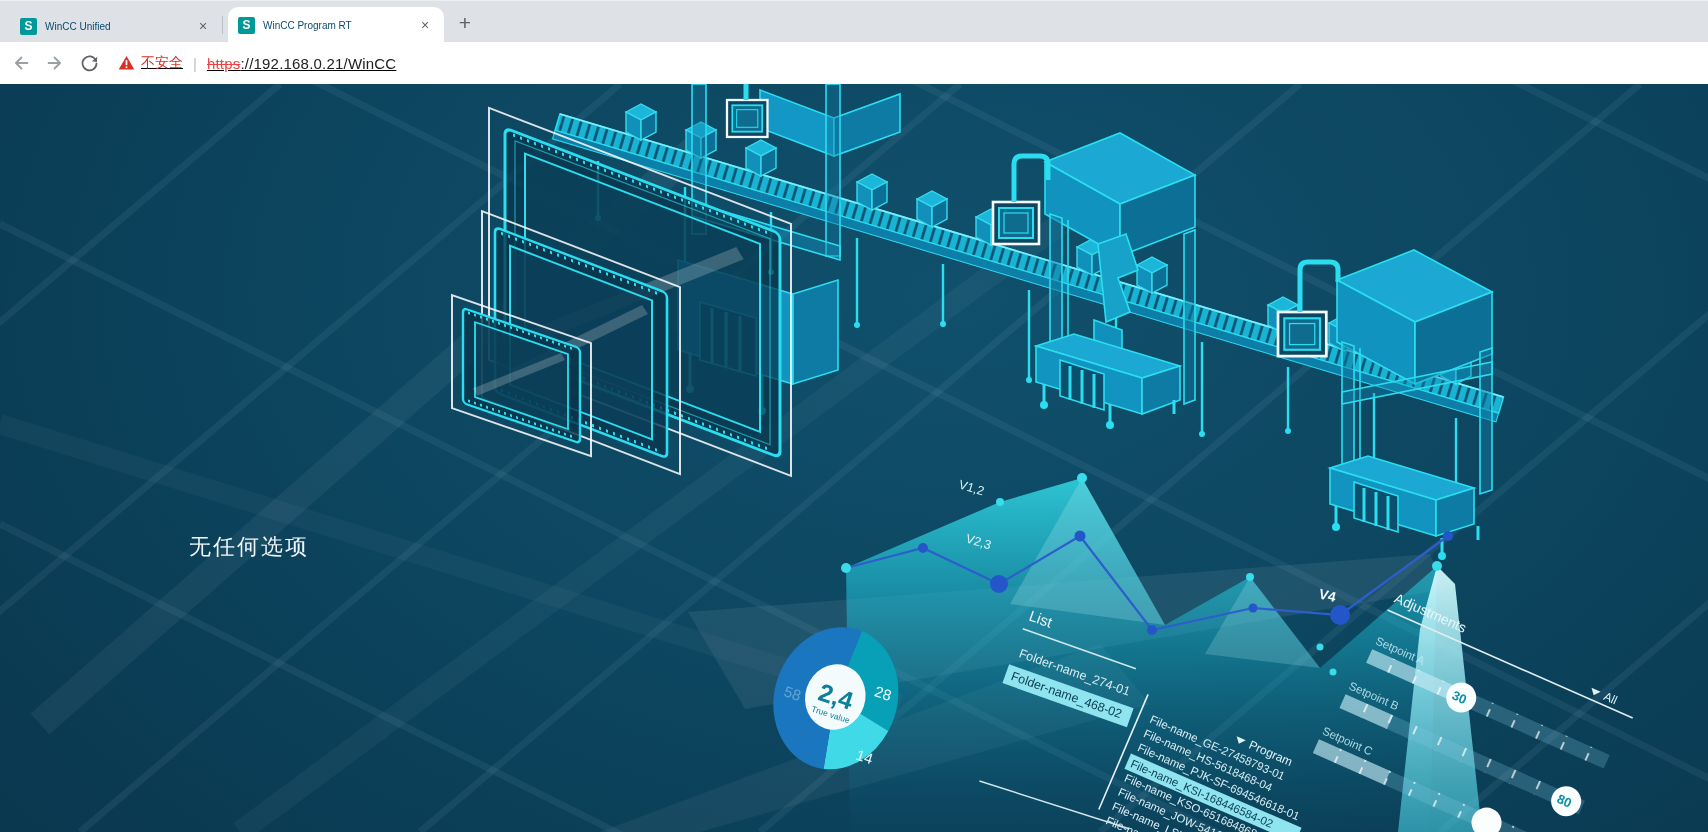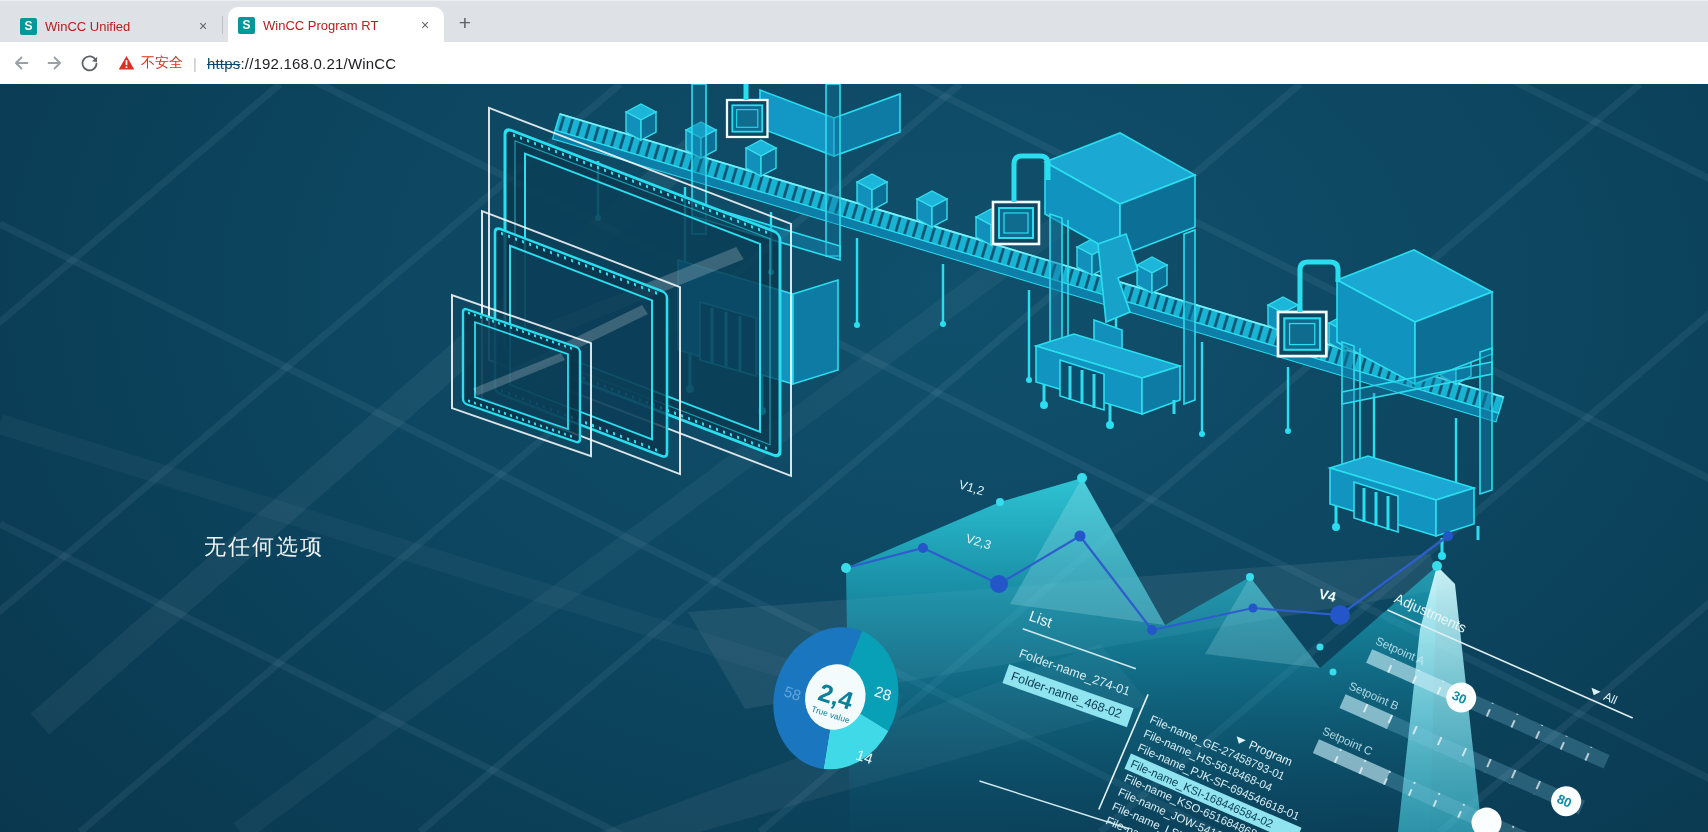"WinCC Unified" .tab-title { color: #b91c1c -> #0c4a6e; font-size: 13px -> 10px }
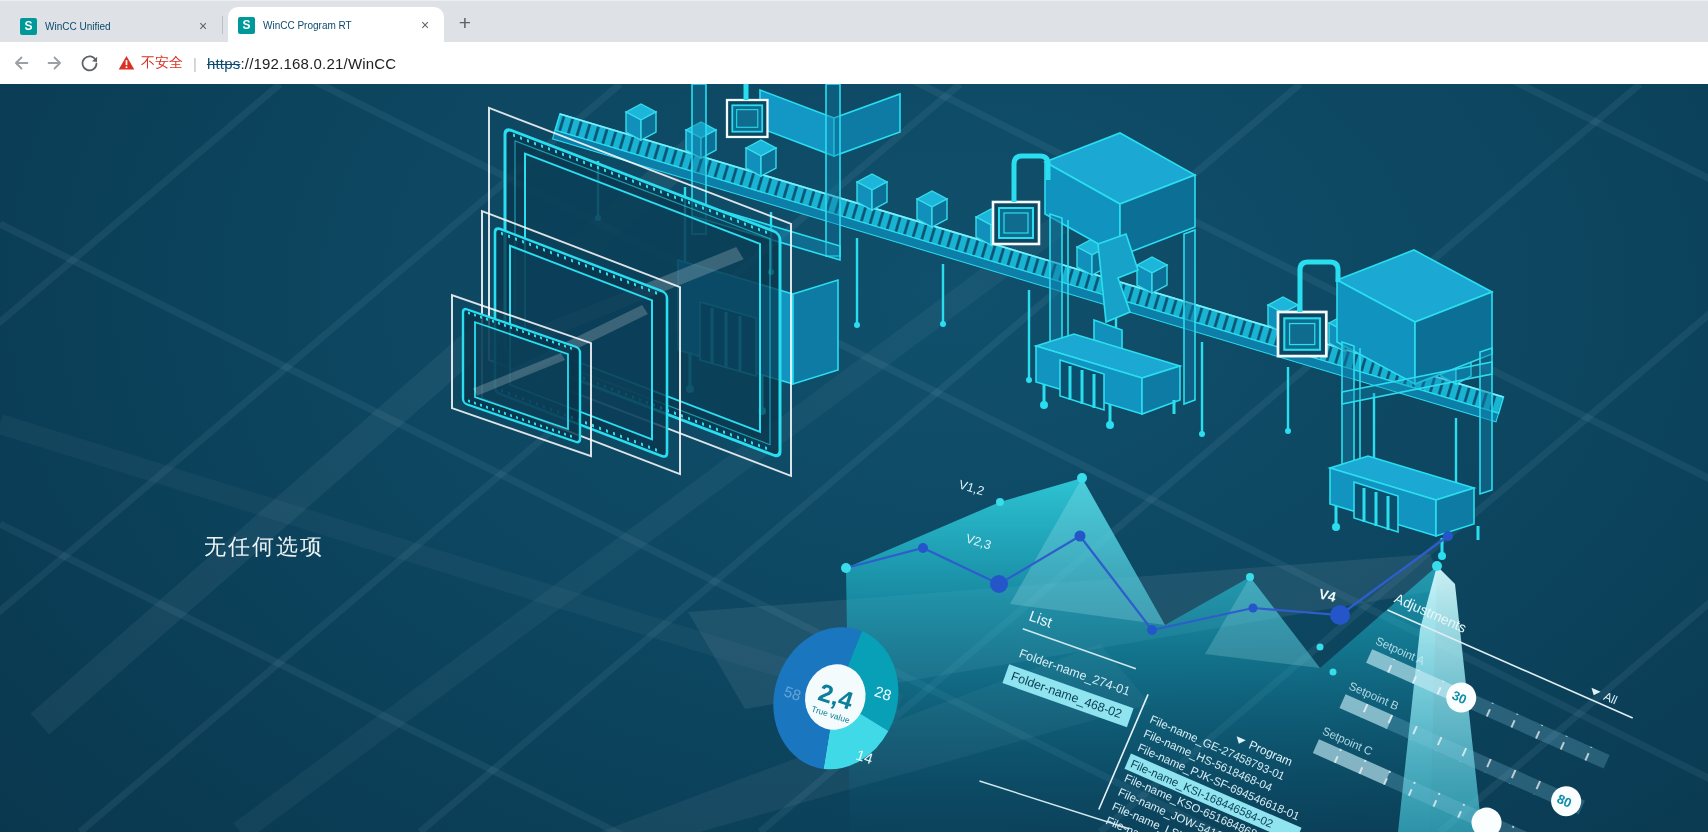"不安全" .addr { text-decoration: none -> underline }
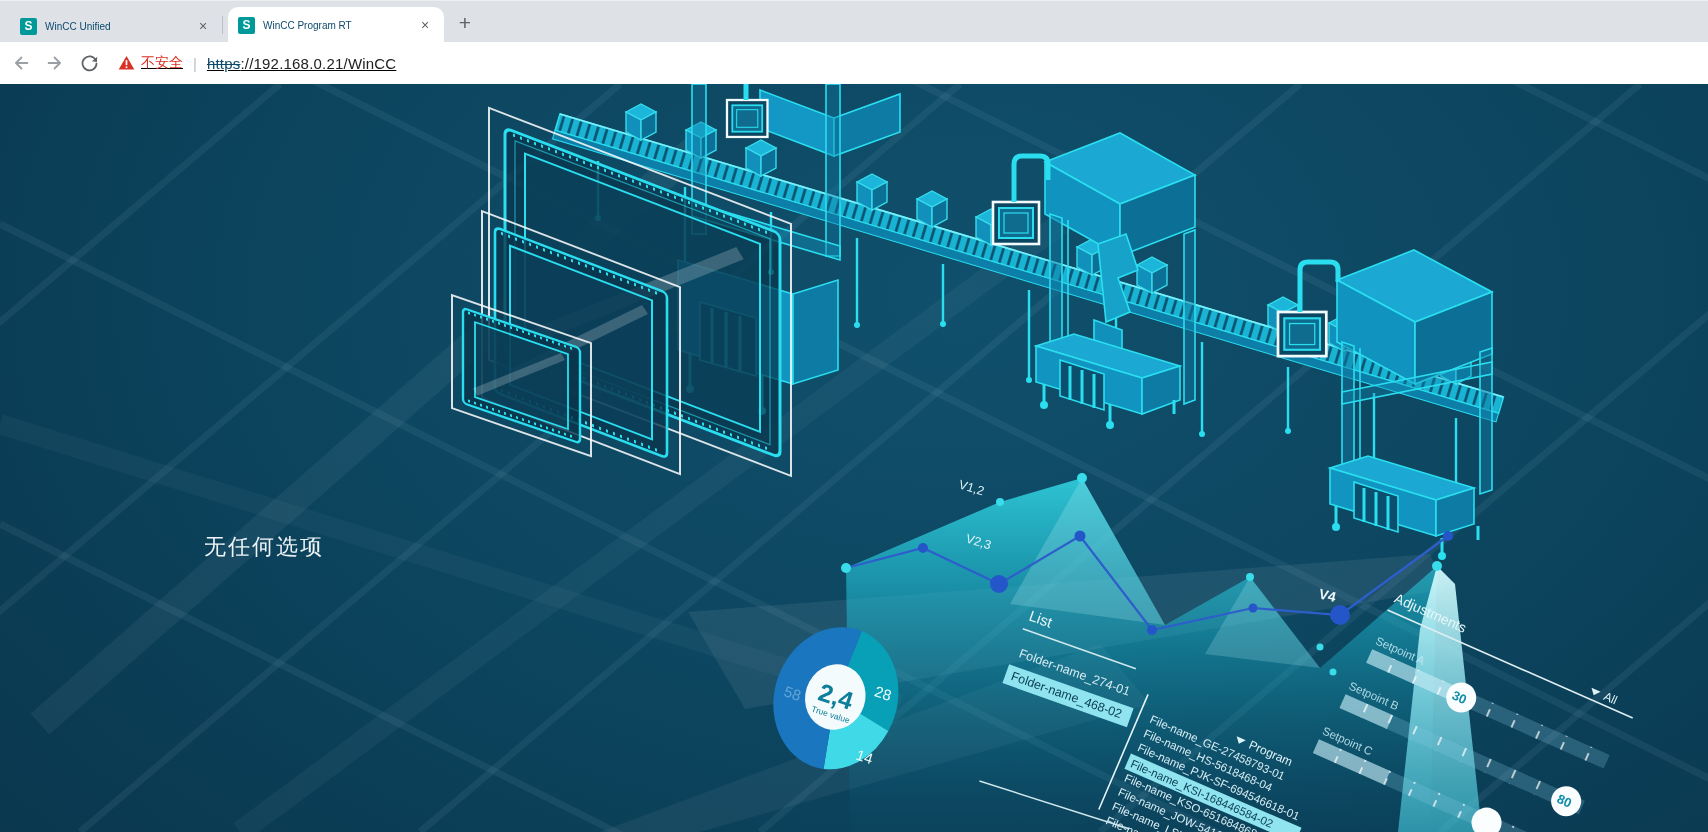"https" .url .scheme { color: #0c4a6e -> #ef4444 }
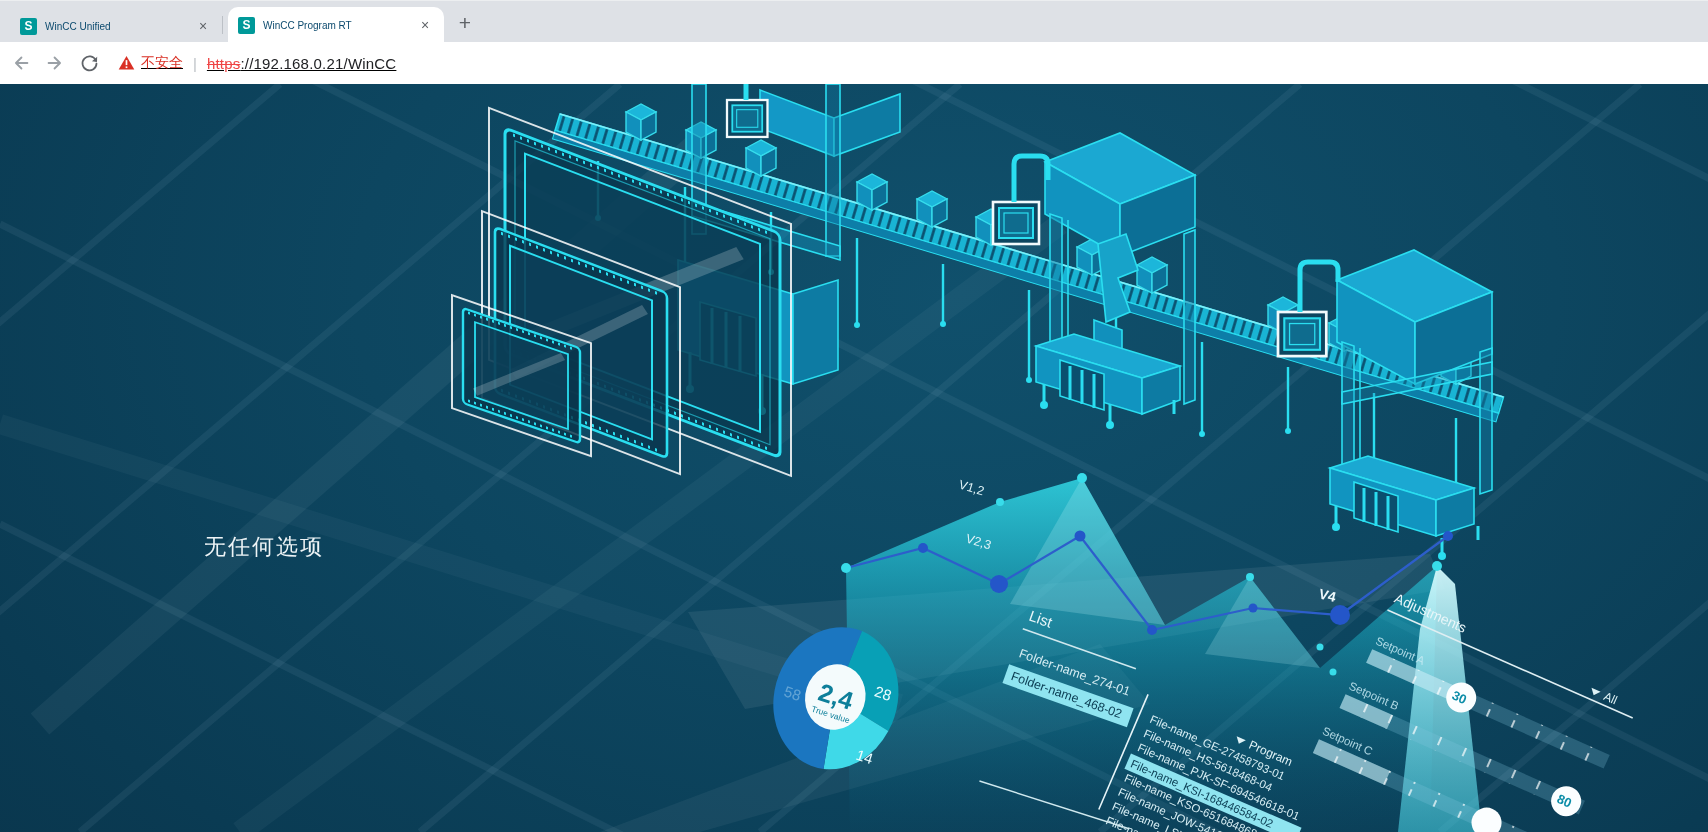"无任何选项" .empty-msg { left: 204px -> 189px }
